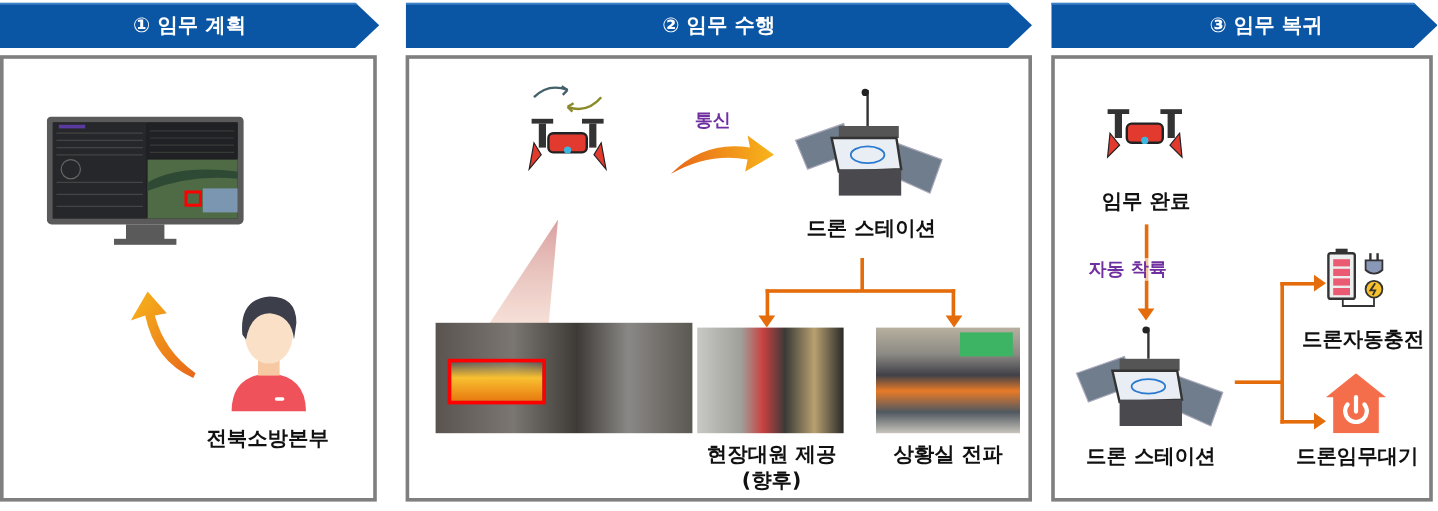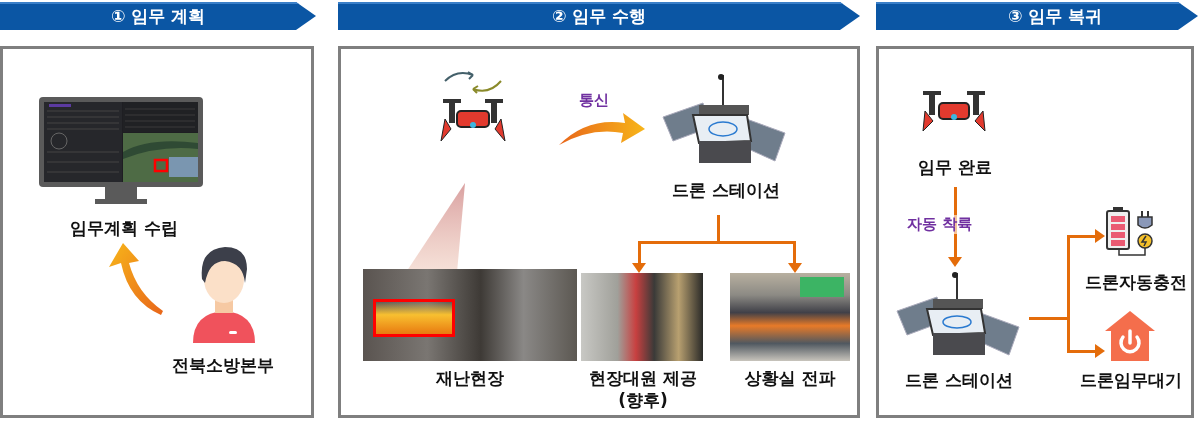"① 임무 계획" .banner { height: 28px -> 38px }
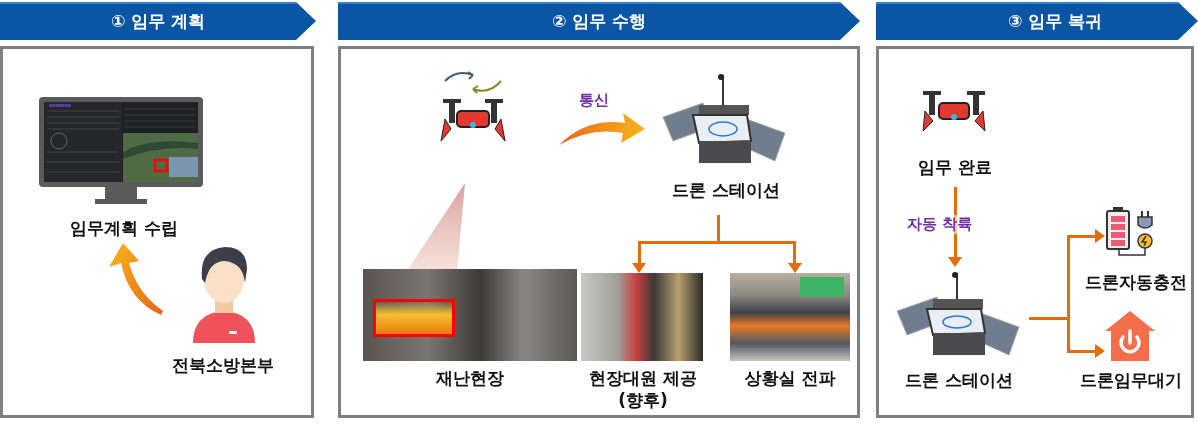"임무계획 수립" div.lbl { html: <div>임무계획 수립</div> -> none }
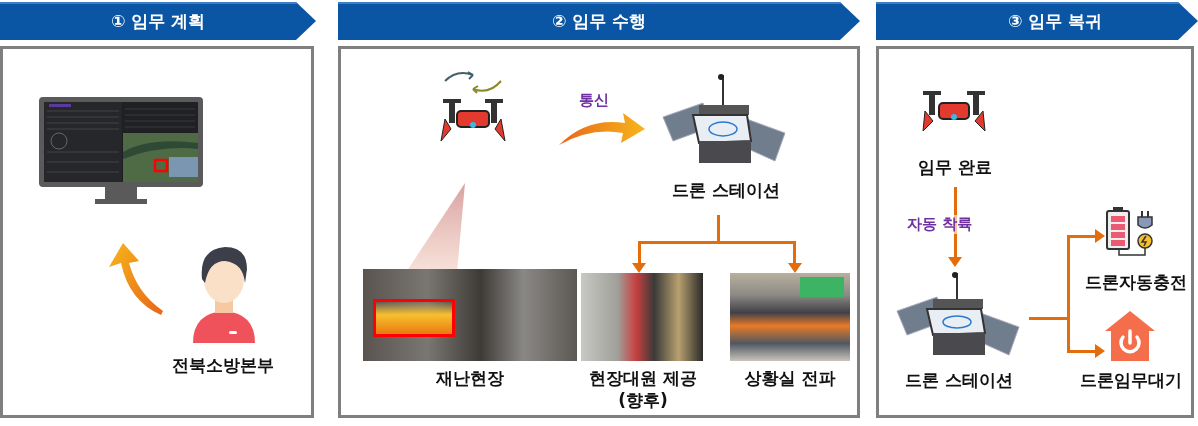"재난현장" div.lbl { html: <div>재난현장</div> -> none }
